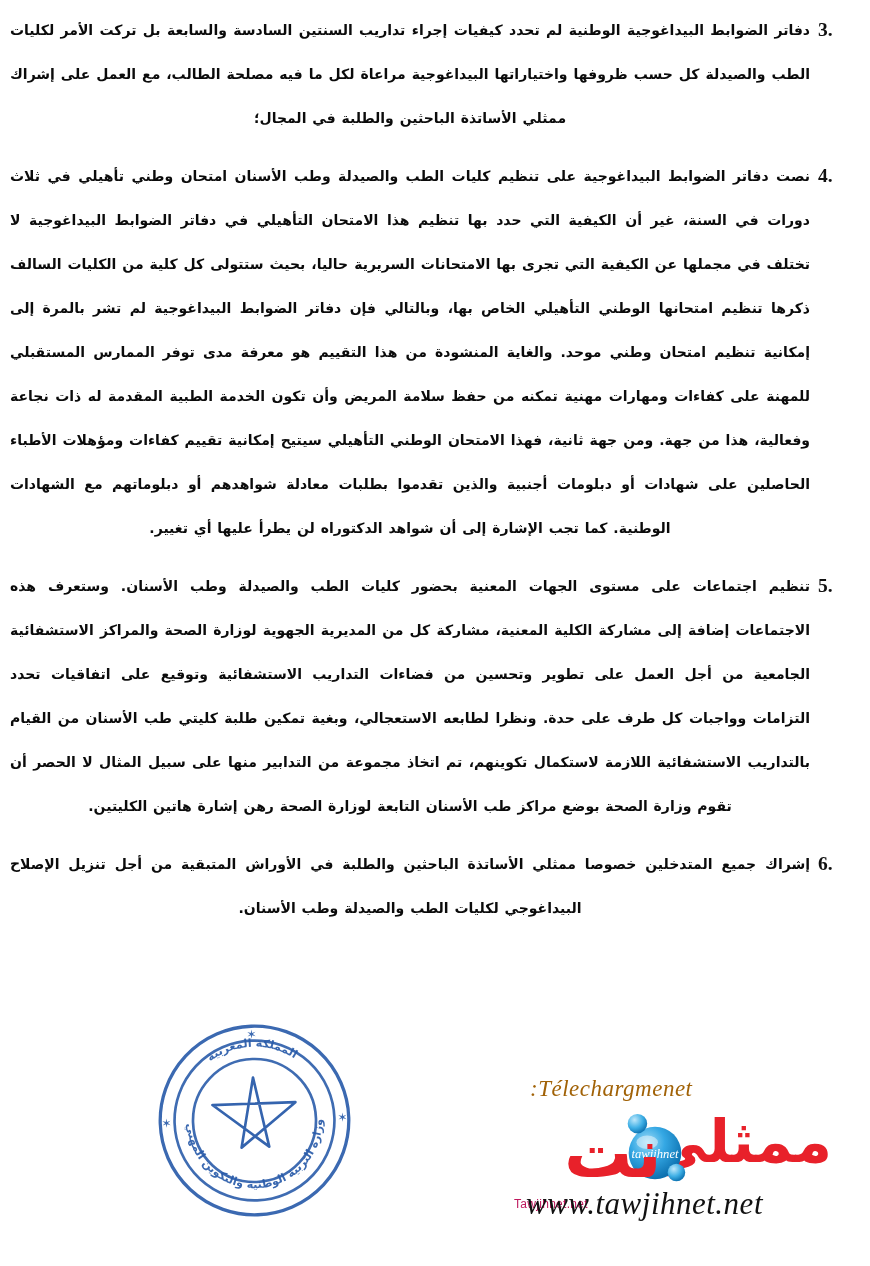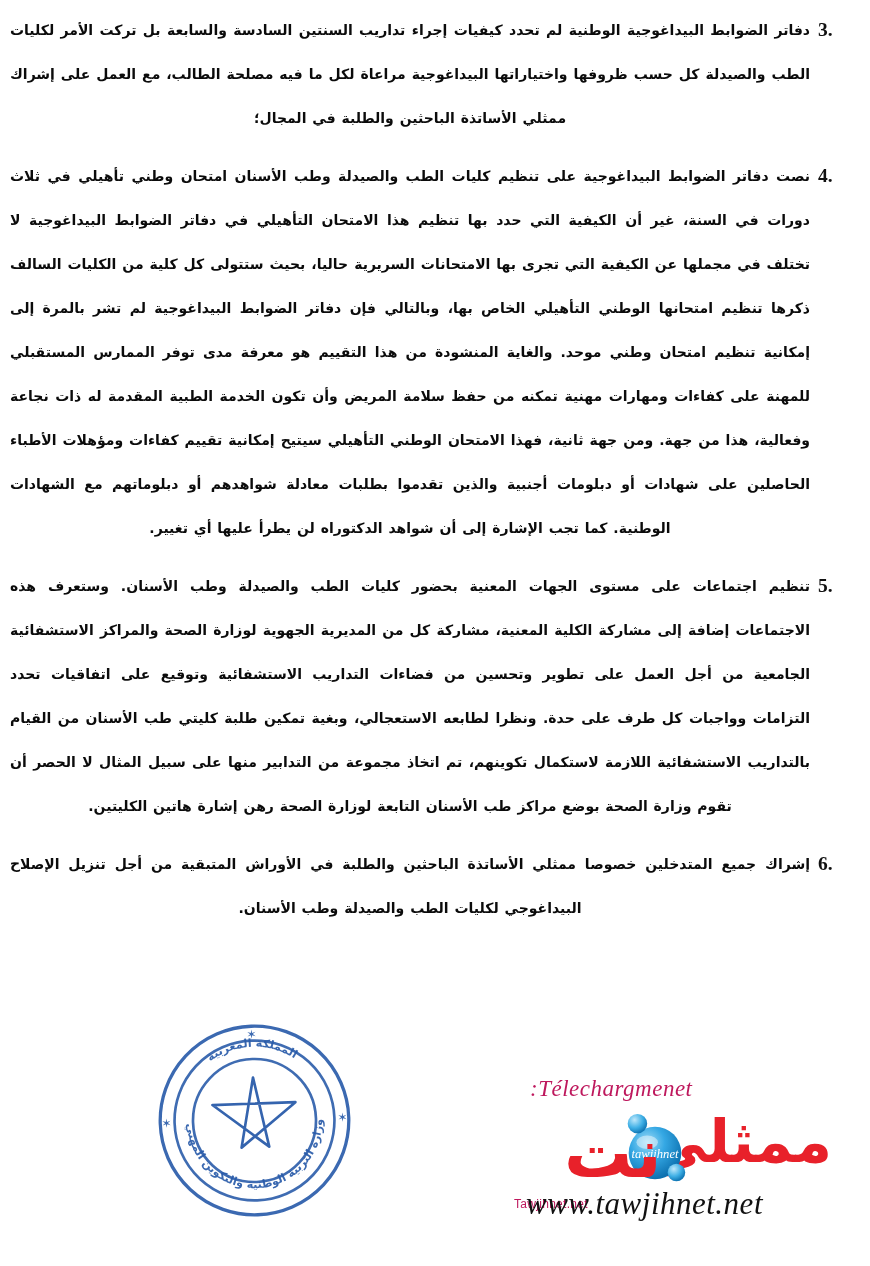"Télechargmenet:" .telecharge-label { color: #be185d -> #a16207 }
